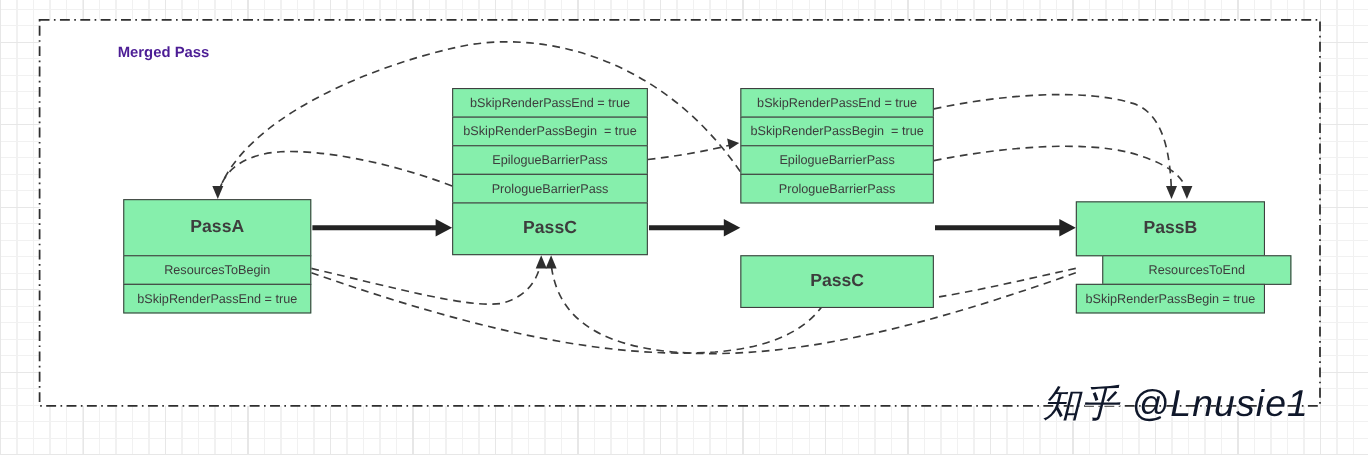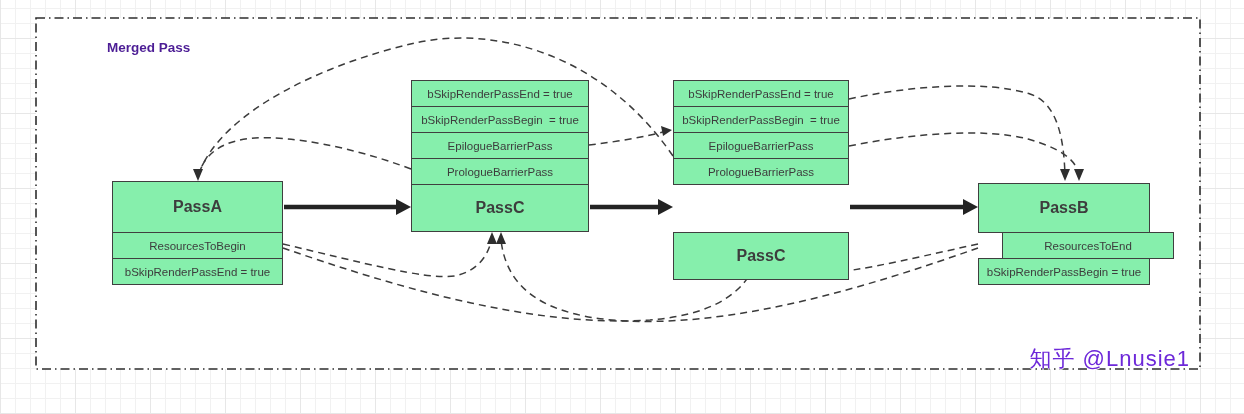"知乎 @Lnusie1" #watermark { color: #6d28d9 -> #0f172a; font-size: 22px -> 34px; font-style: none -> italic }
